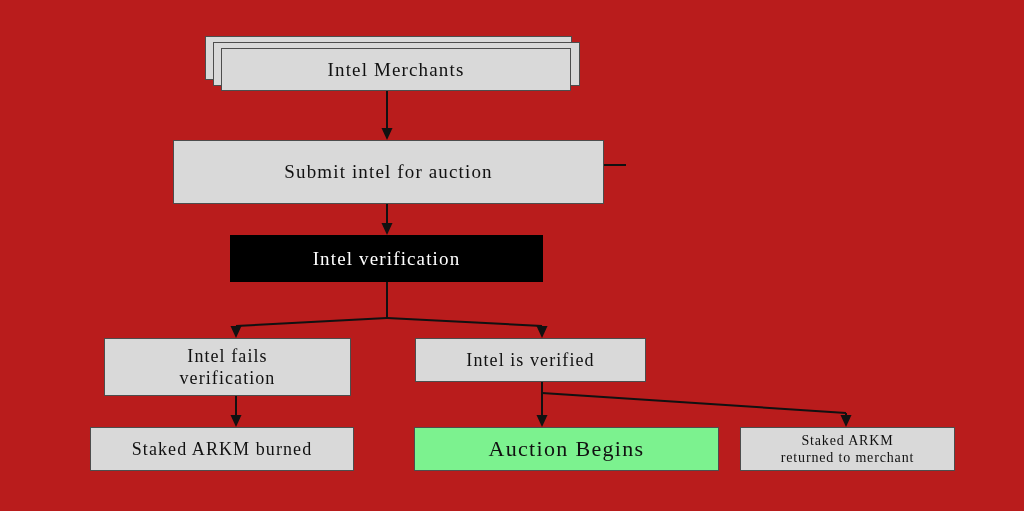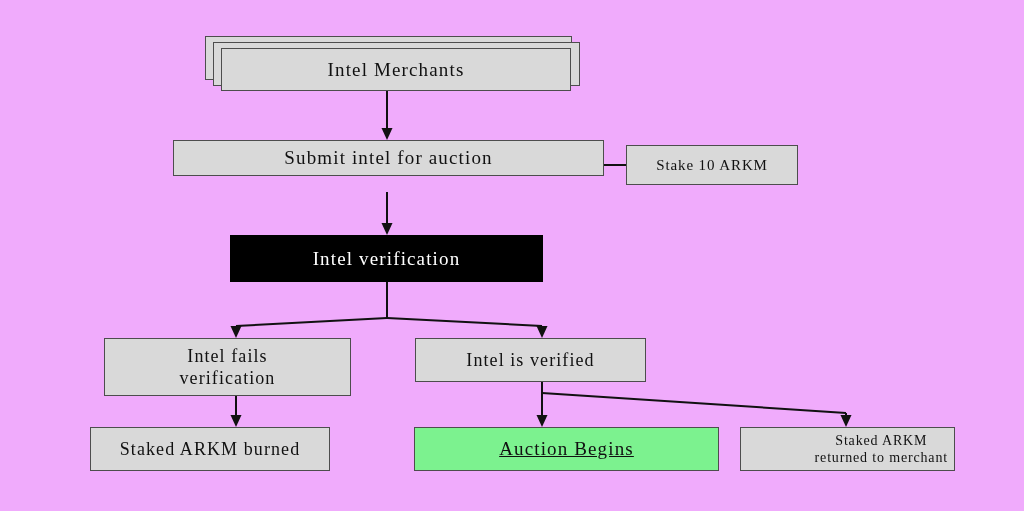"Intel Merchants" #canvas { background: #f0abfc -> #b91c1c }
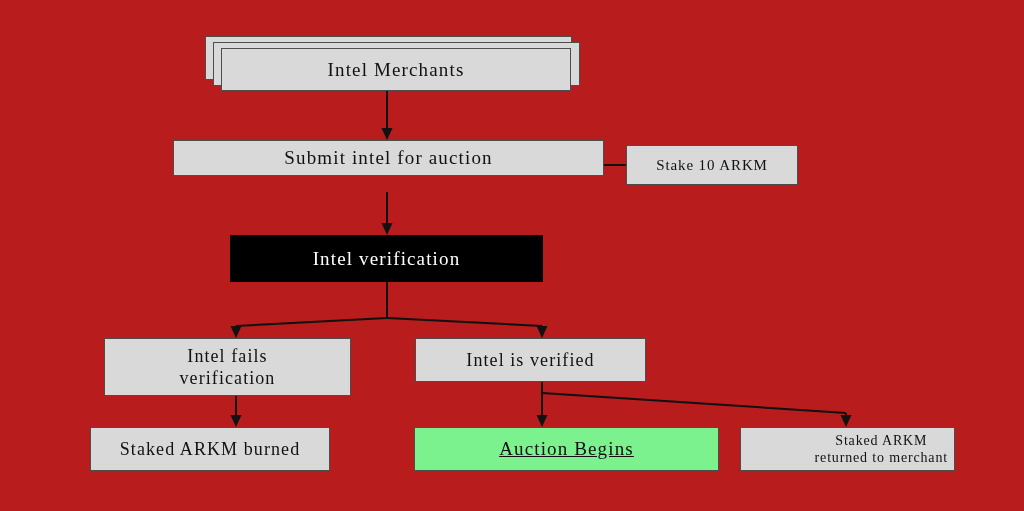"Submit intel for auction" div.node { height: 36px -> 64px }
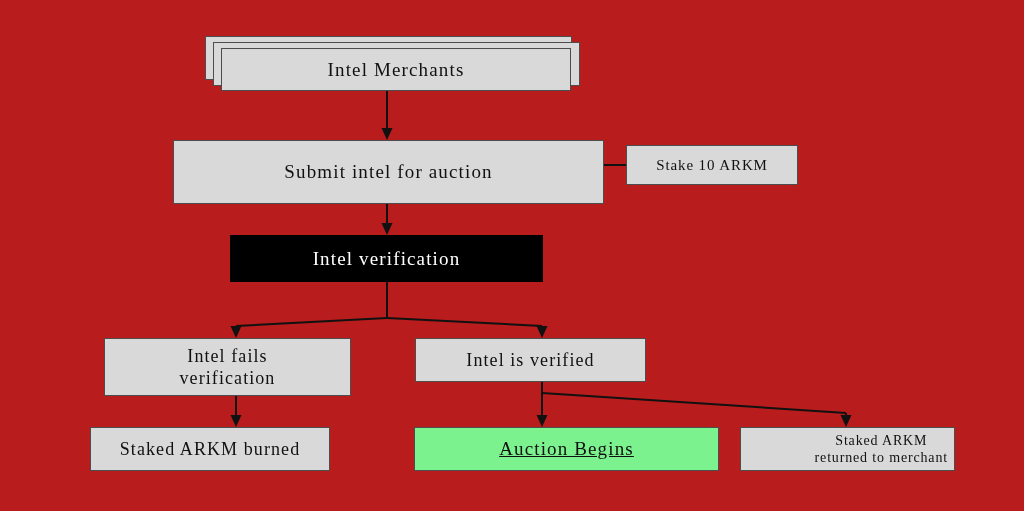"Stake 10 ARKM" div.node { html: <div> <span>Stake 10 ARKM</span> </div> -> none }
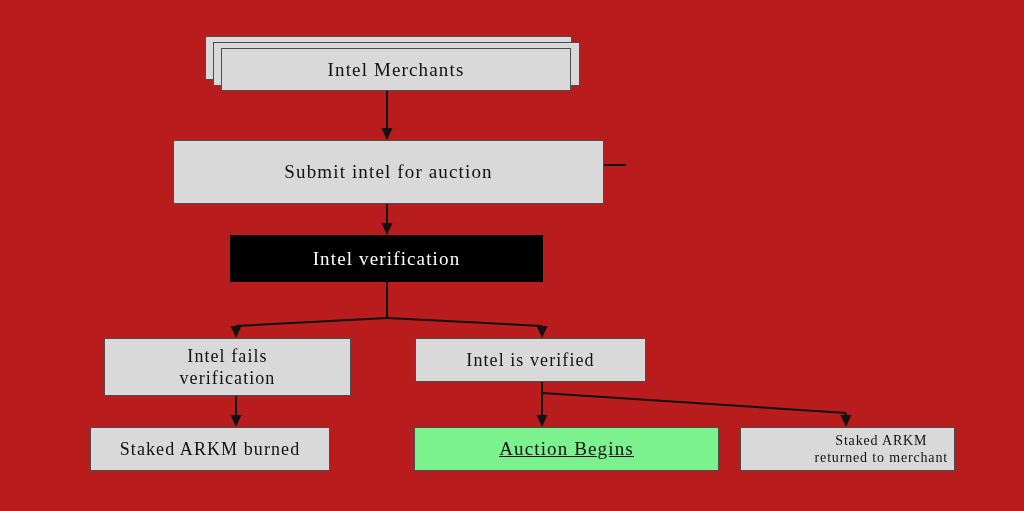"Staked ARKM burned" div.node { width: 240px -> 264px }
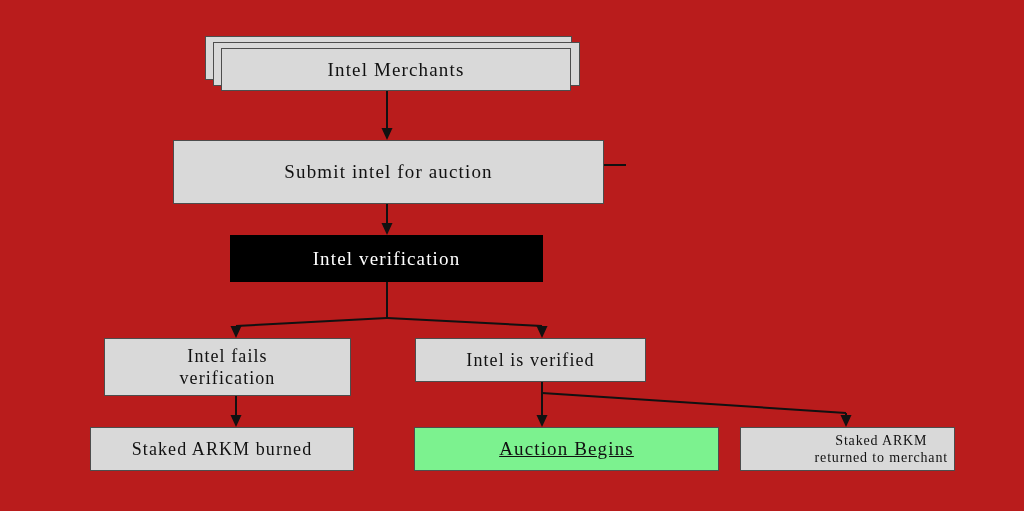"Auction Begins" div.node { font-size: 19px -> 22px; text-decoration: underline -> none }
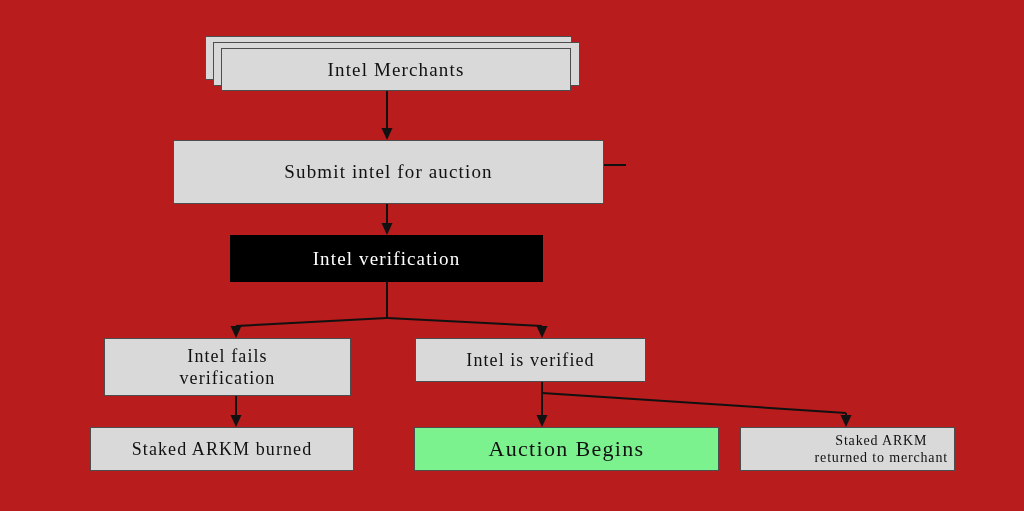"Staked ARKM" div.node { justify-content: flex-end -> none }
